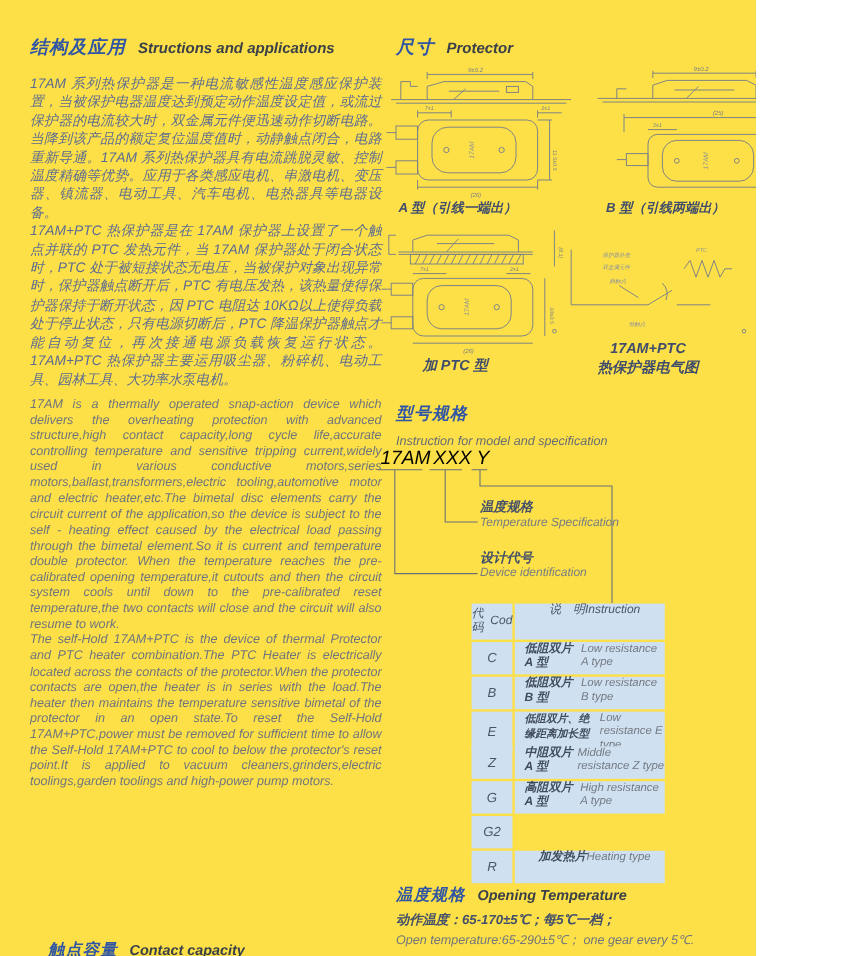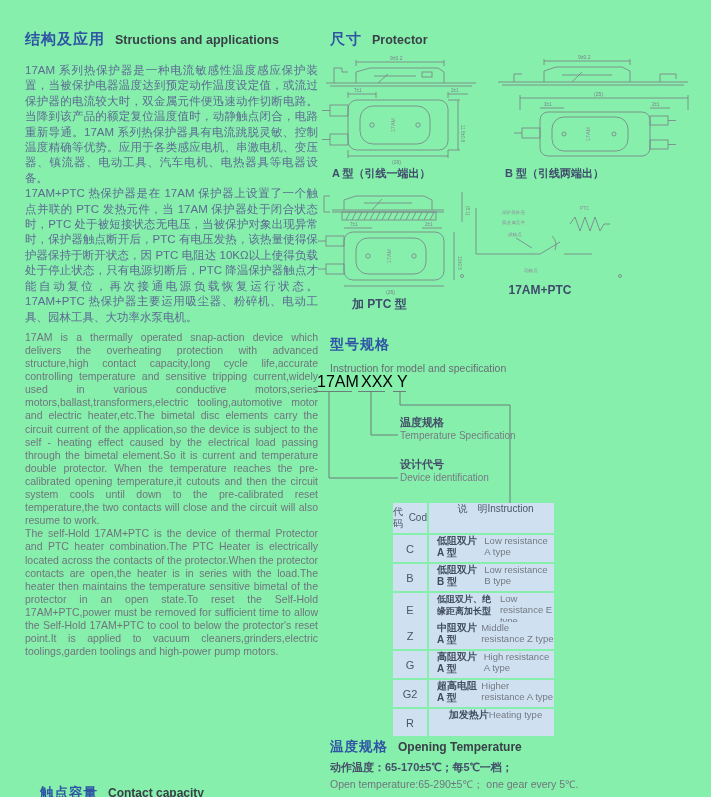"结构及应用 Structions and applications" .page { background: #86efac -> #fde047; font-style: none -> italic; width: 711px -> 630px }
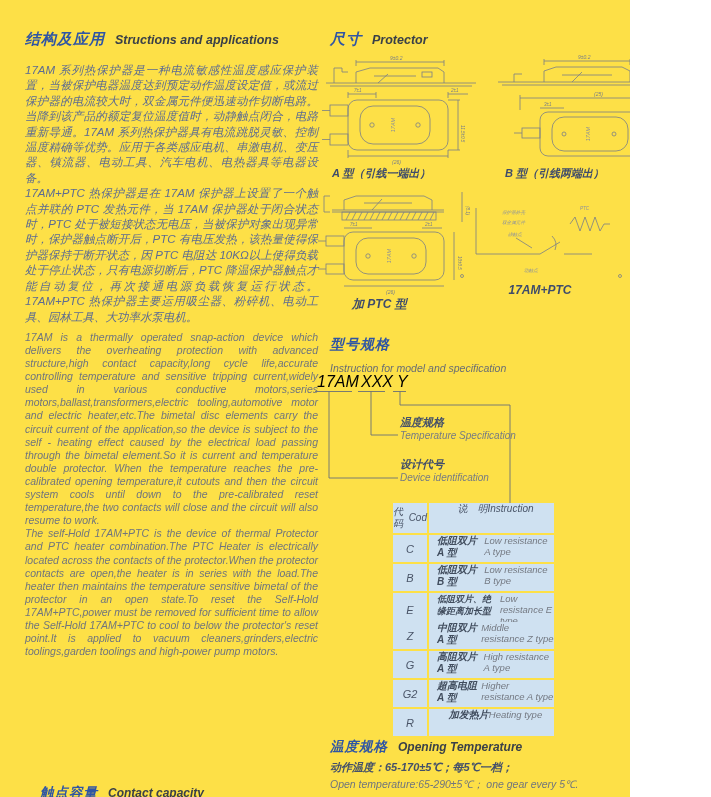"热保护器电气图" div.abs { html: none -> <div>热保护器电气图</div> }
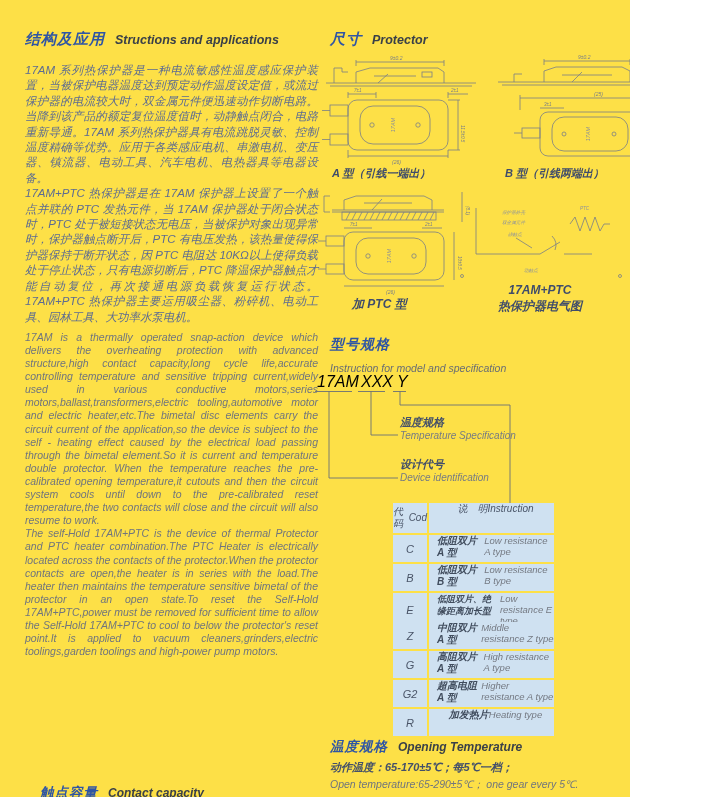"超高电阻 A 型" div.cell { html: <div> <span>超高电阻 A 型</span> <span>Higher resistance A type</span> </div> -> none }
